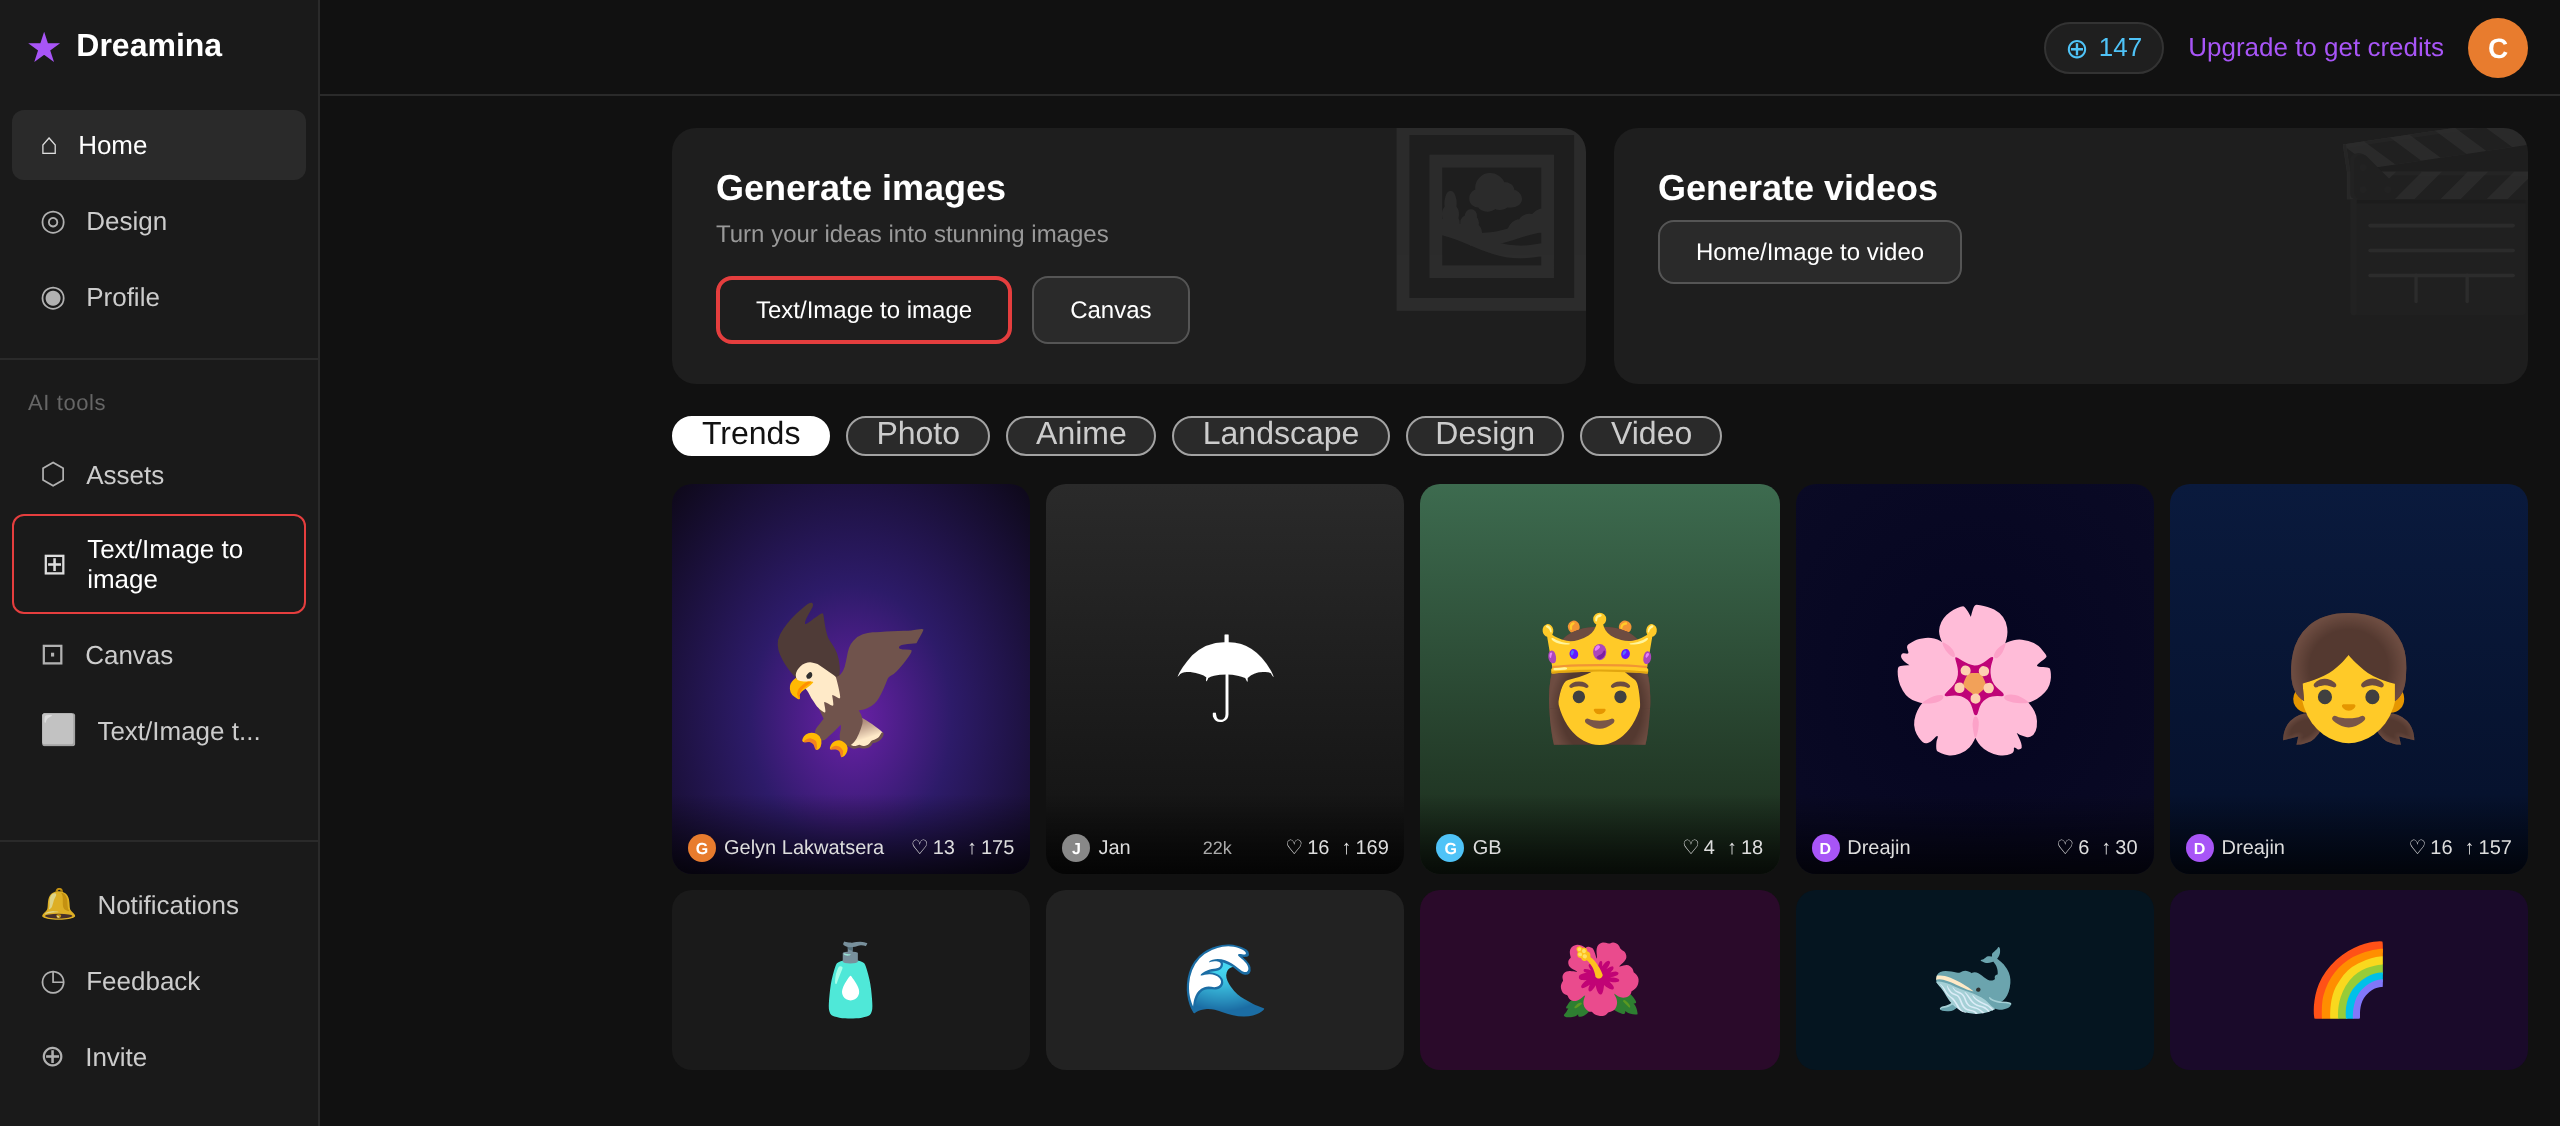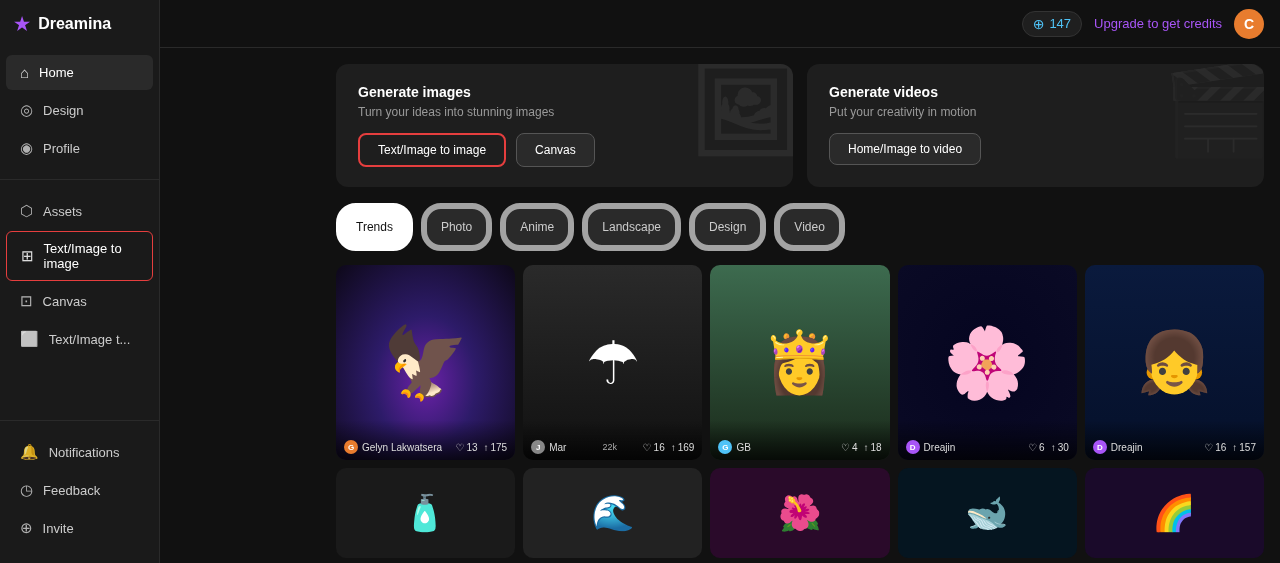"Generate images" .card h2 { font-size: 14px -> 18px }
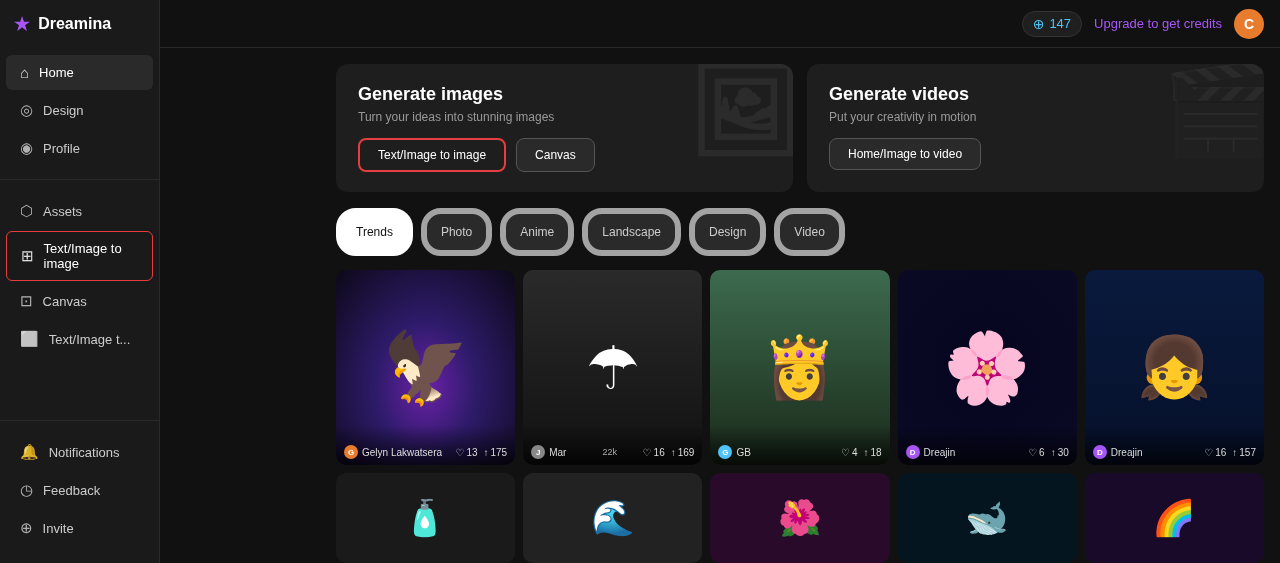"Put your creativity in motion" p { html: <p>Put your creativity in motion</p> -> none }
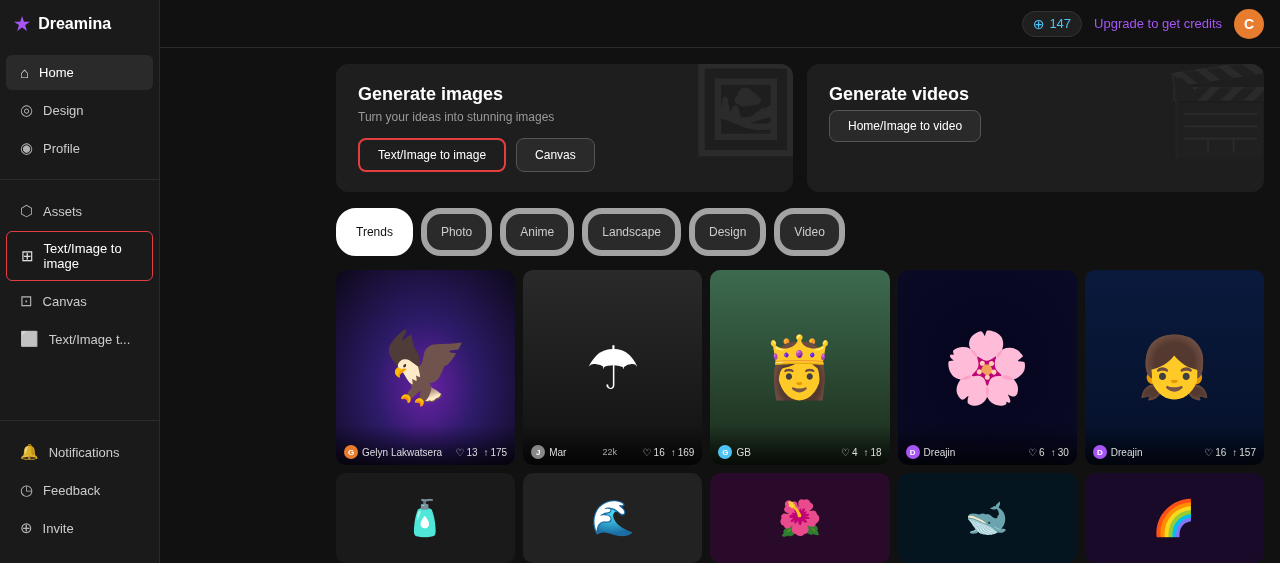"AI tools" div.ai-tools-label { html: none -> <div>AI tools</div> }
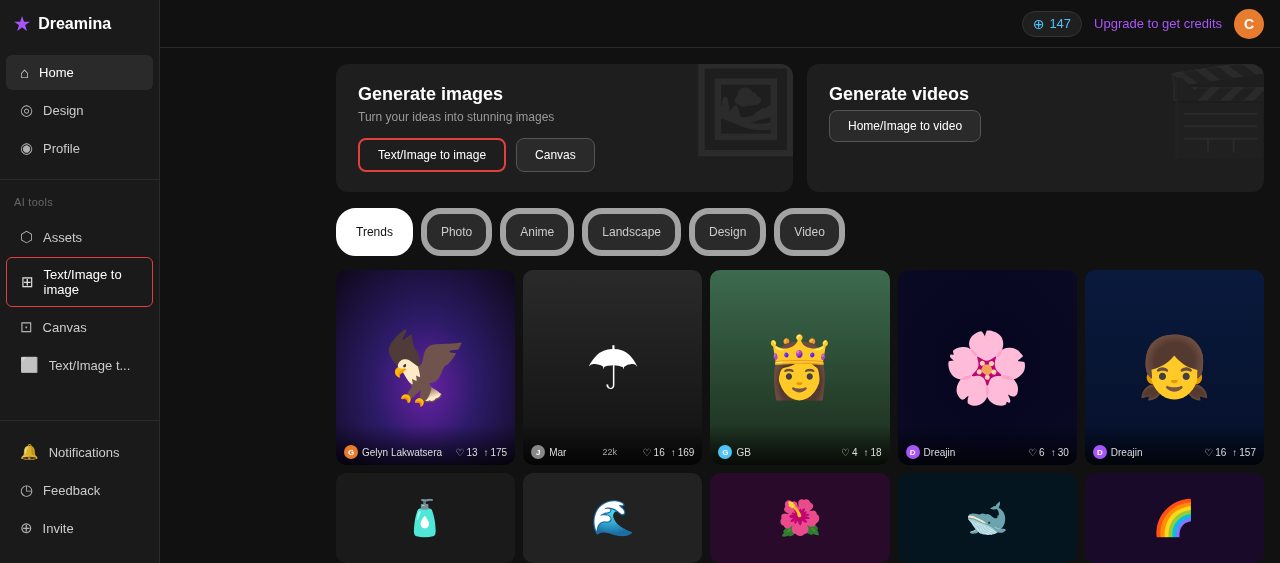"Trends" .pill { border: 6px solid #a3a3a3 -> 1px solid #a3a3a3; font-size: 12px -> 16px; padding: 11px 14px -> 0 14px }
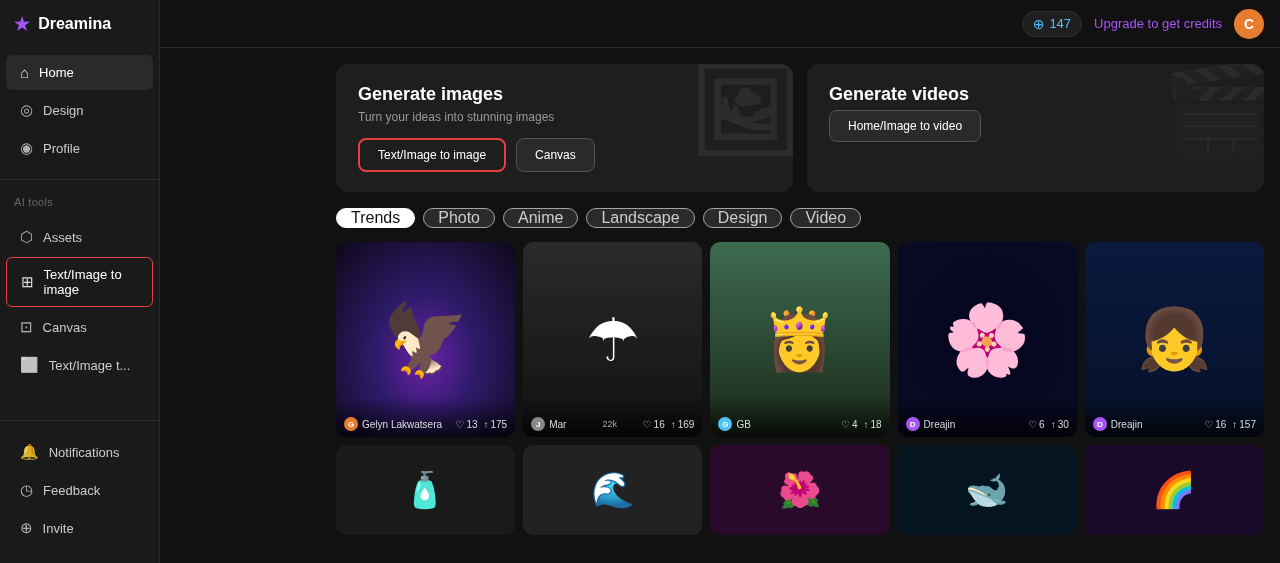"Mar" span { text: Mar -> Jan }
